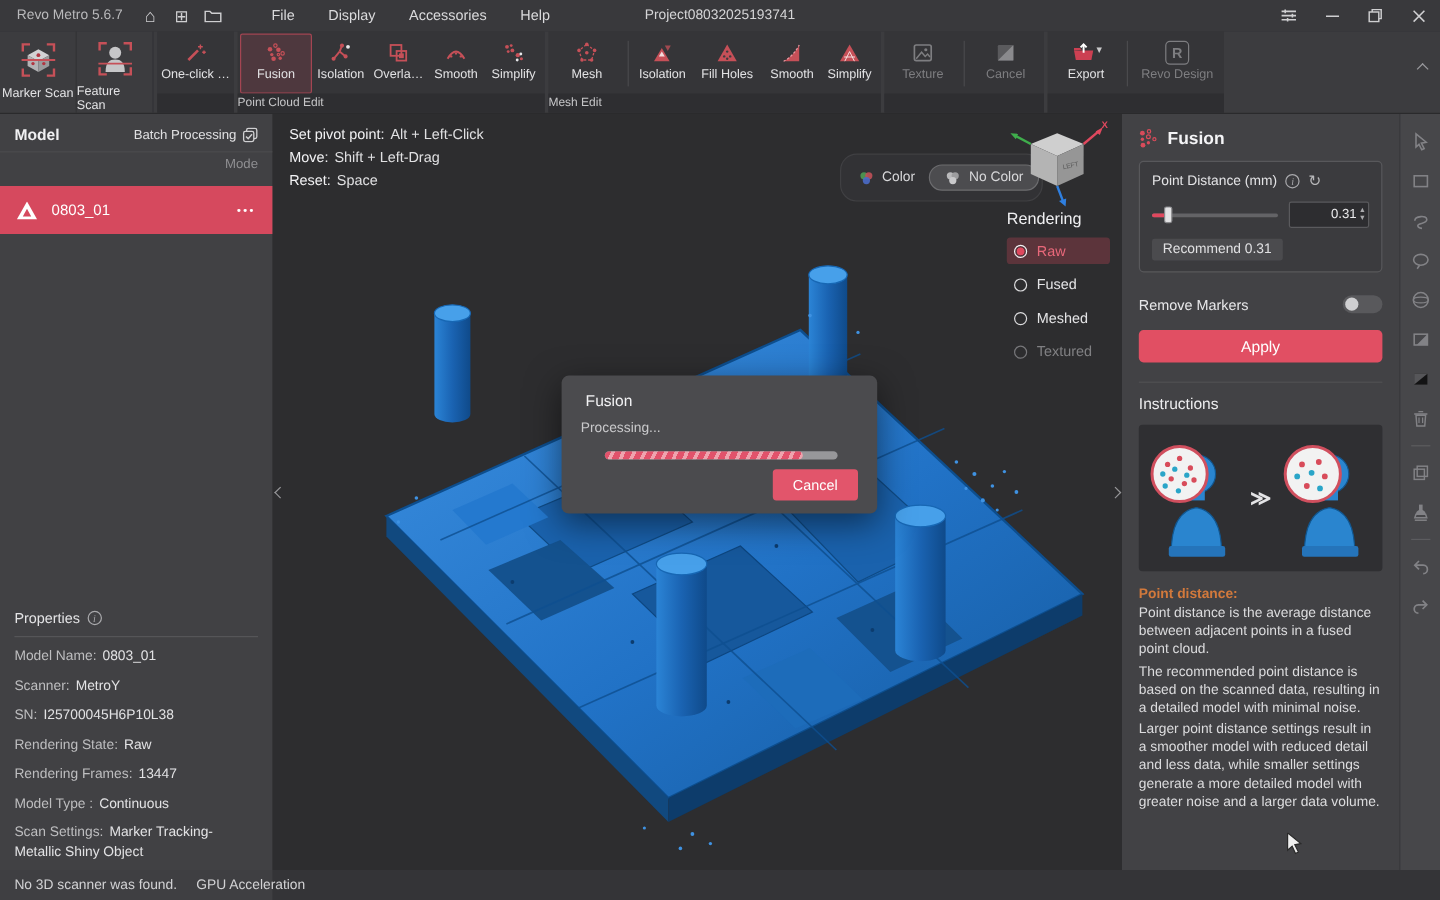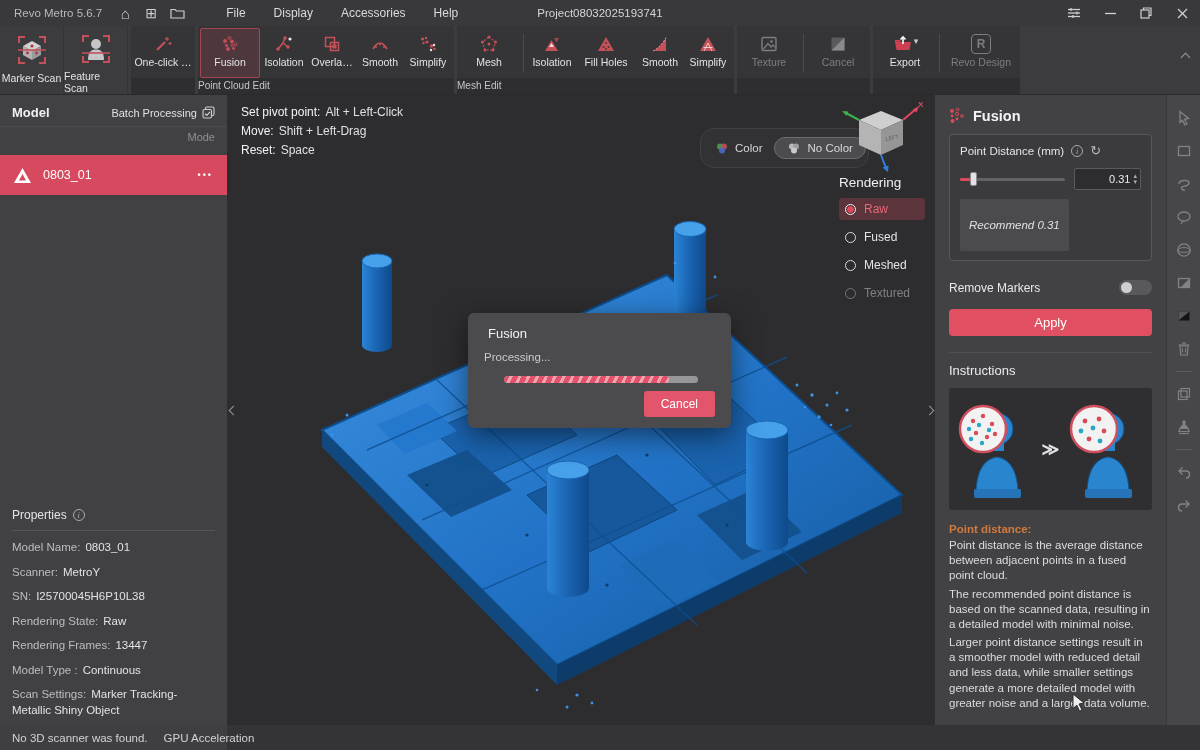"Recommend 0.31" .recommend-badge { font-style: italic -> none; padding: 20px 9px -> 3px 9px }
